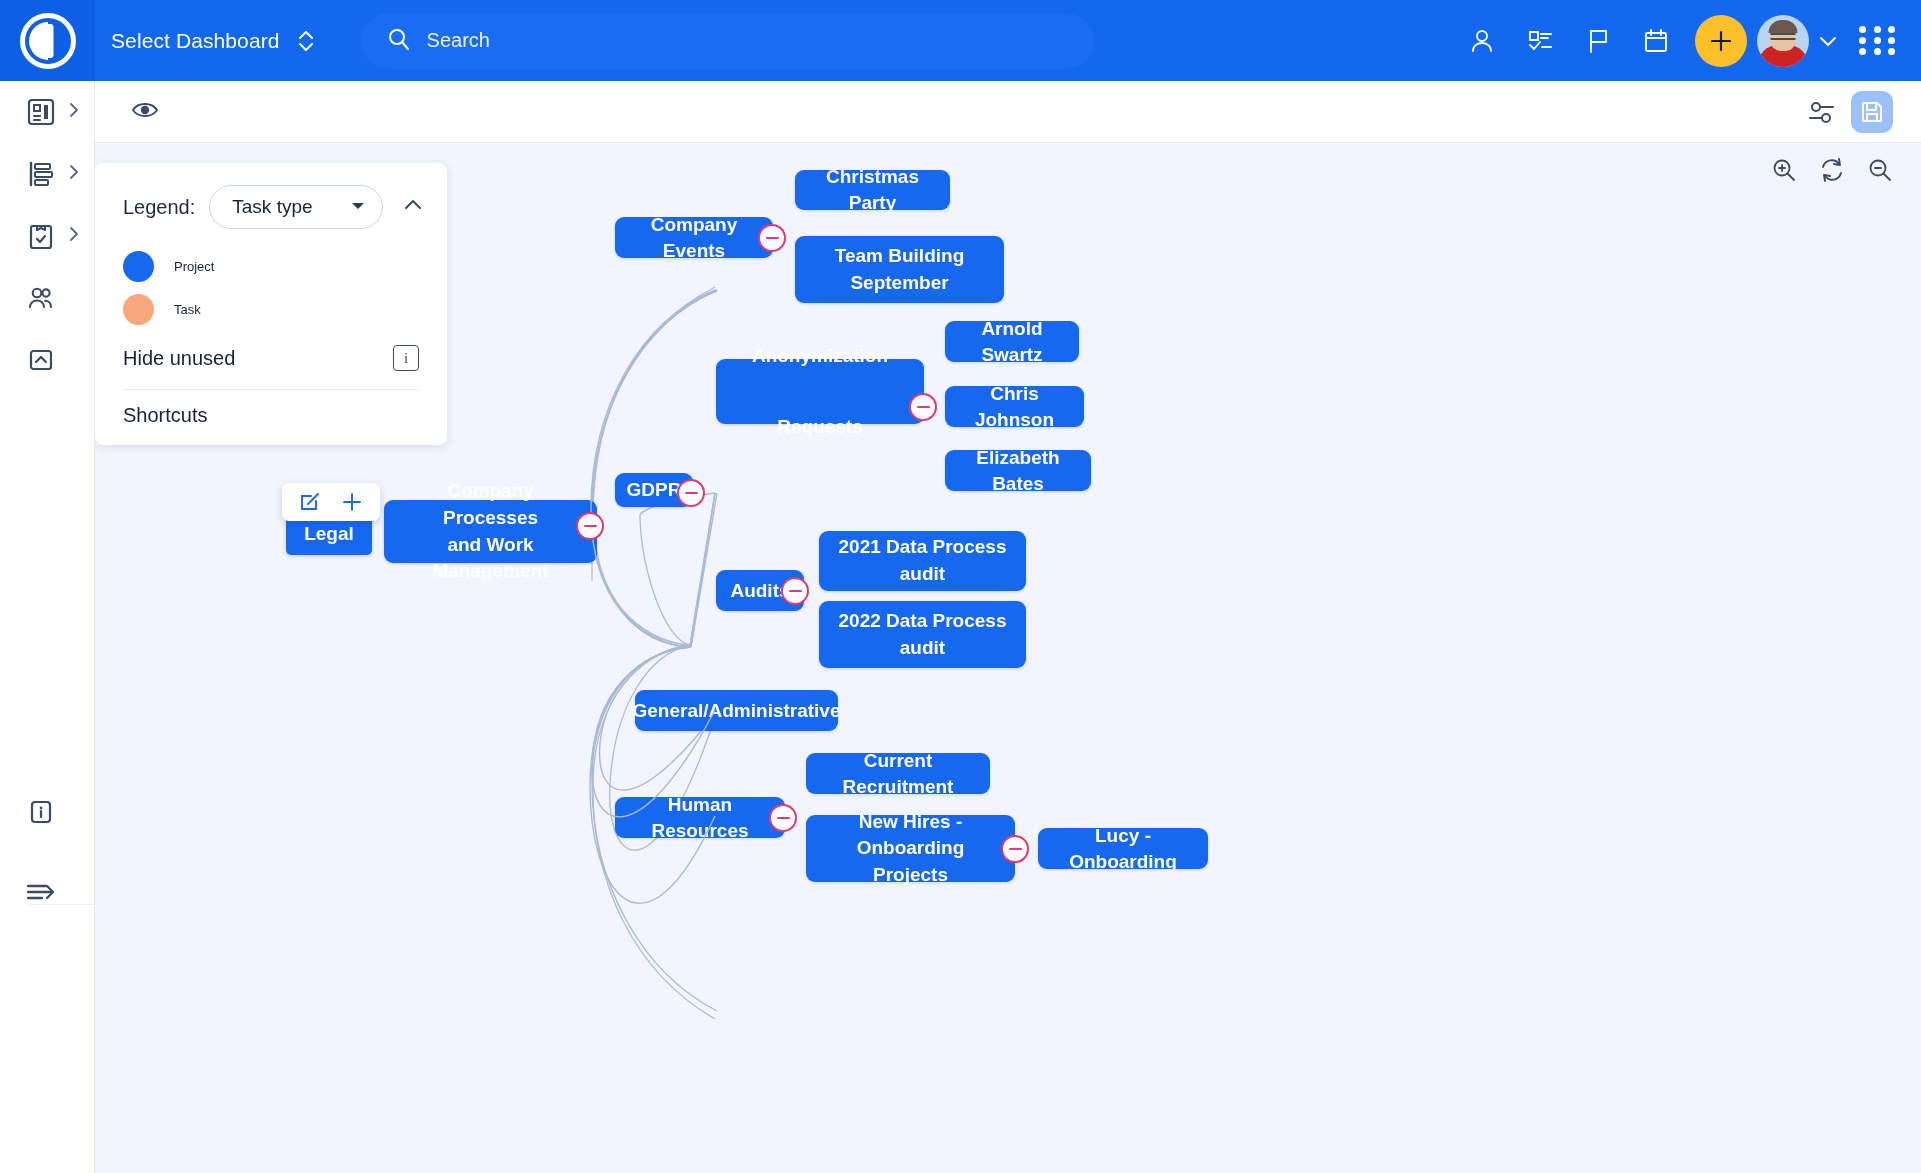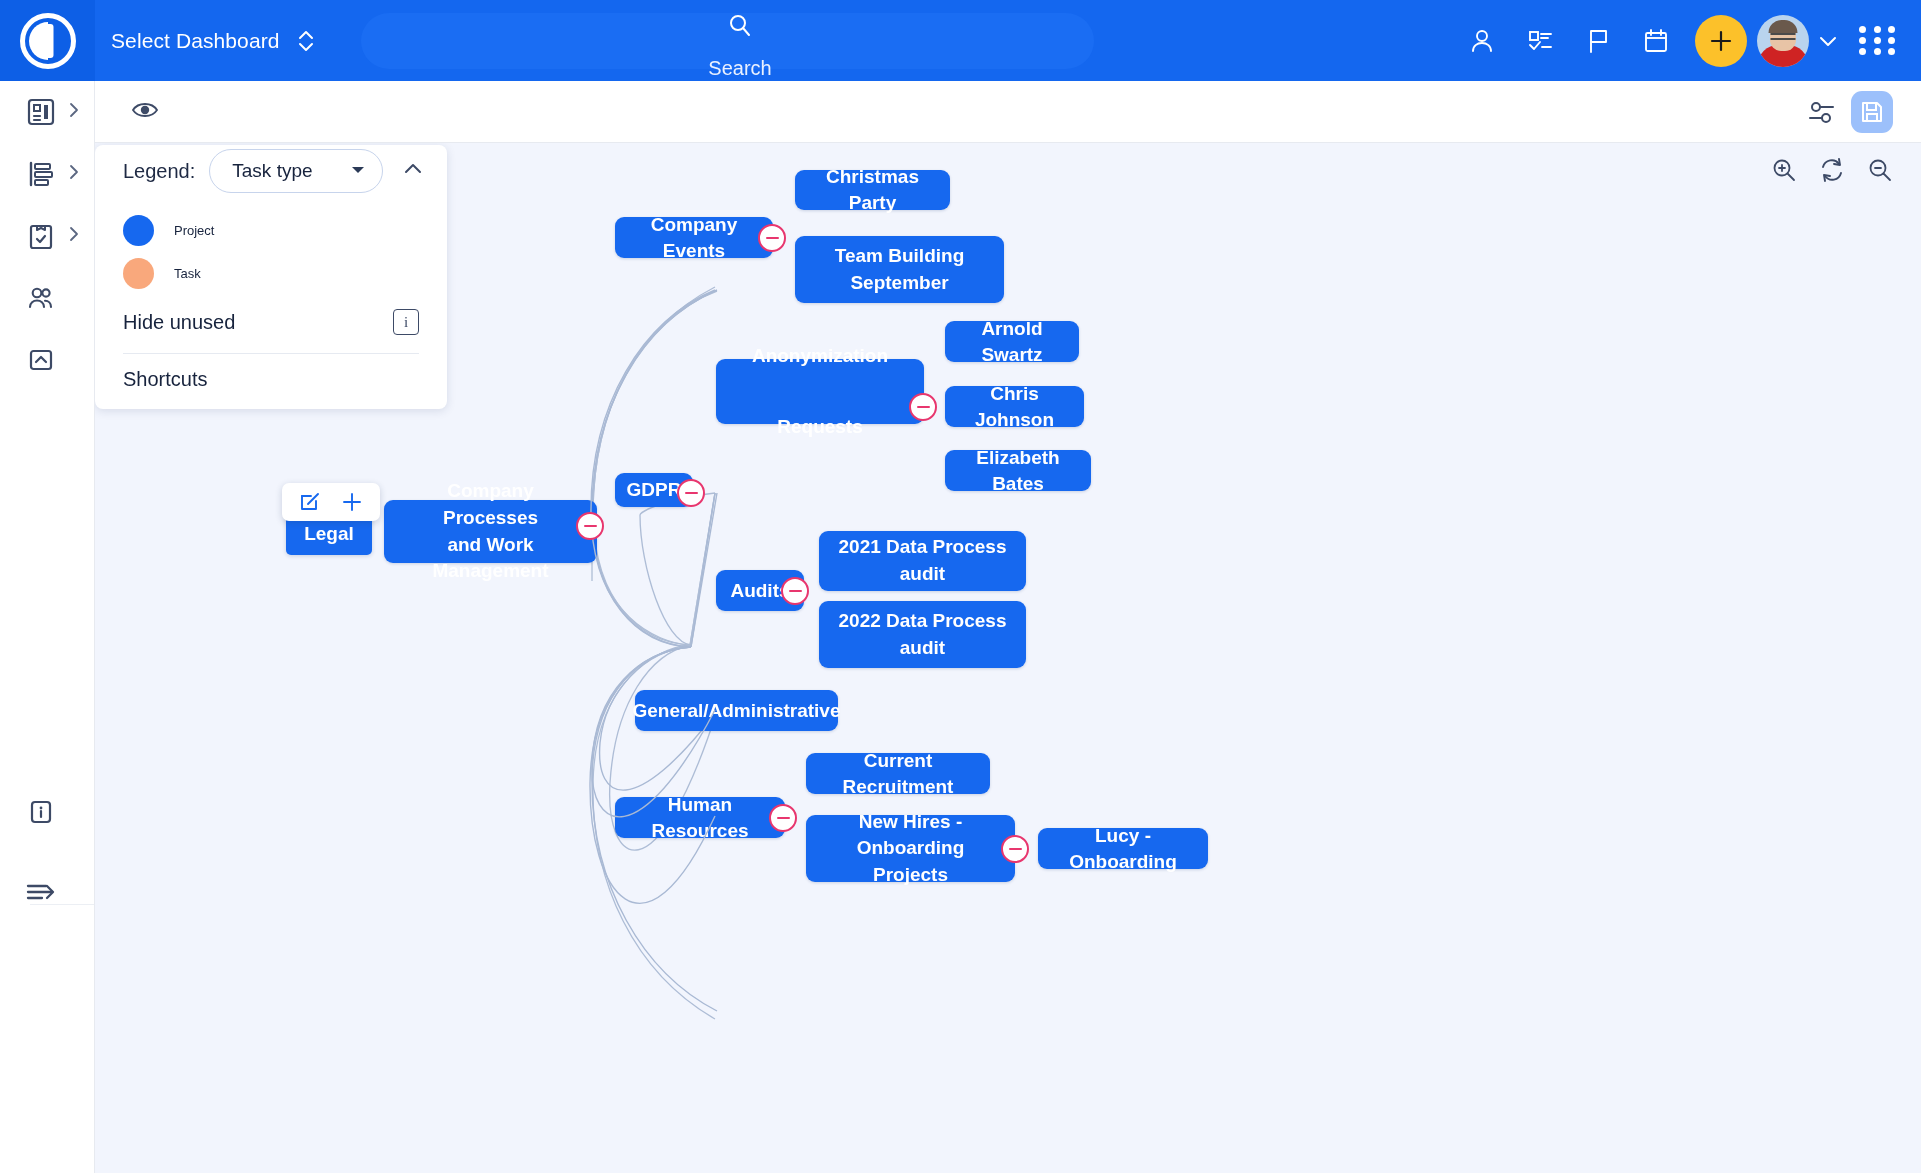"Search" .search-box { flex-direction: column -> none }
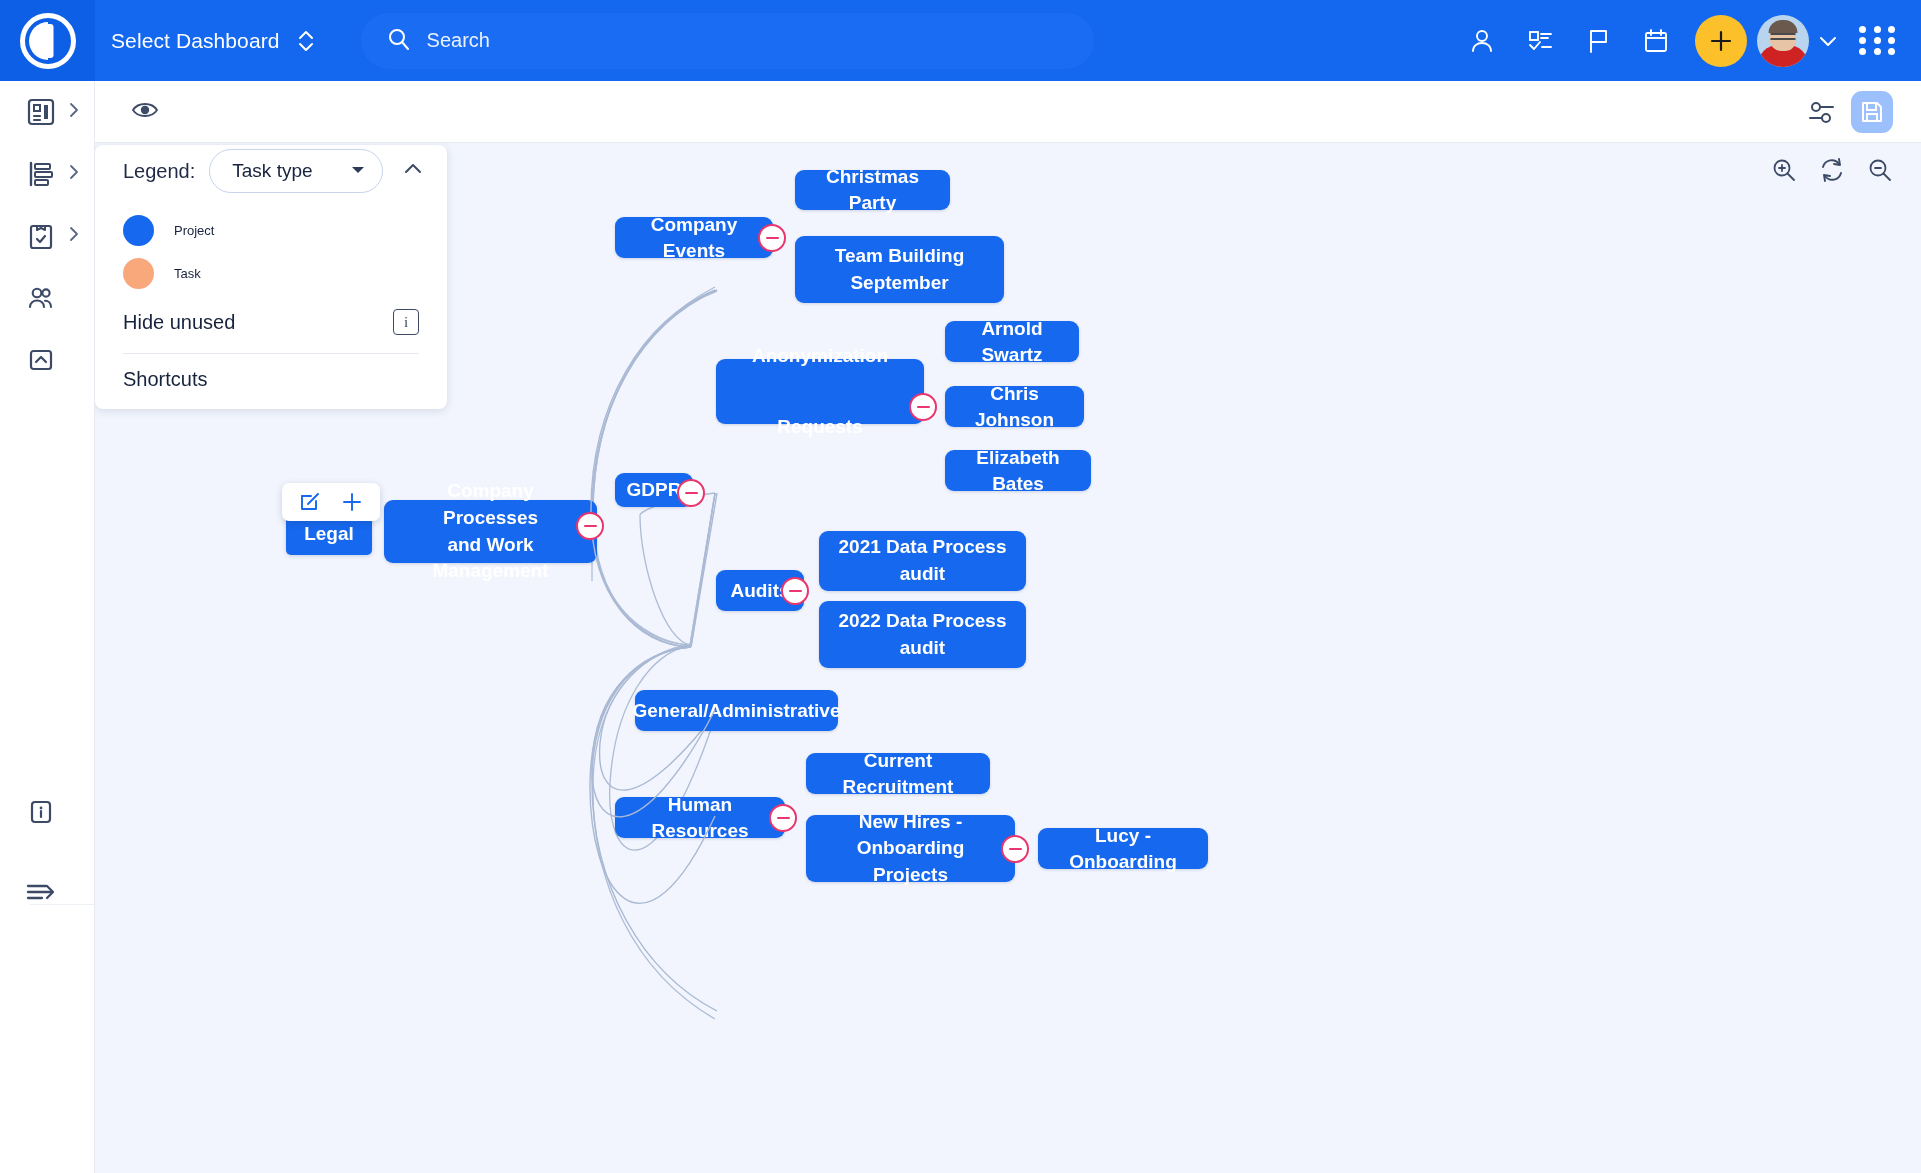"Legend:" .legend { padding: 4px 0 0 0 -> 22px 0 0 0; top: 2px -> 20px }
